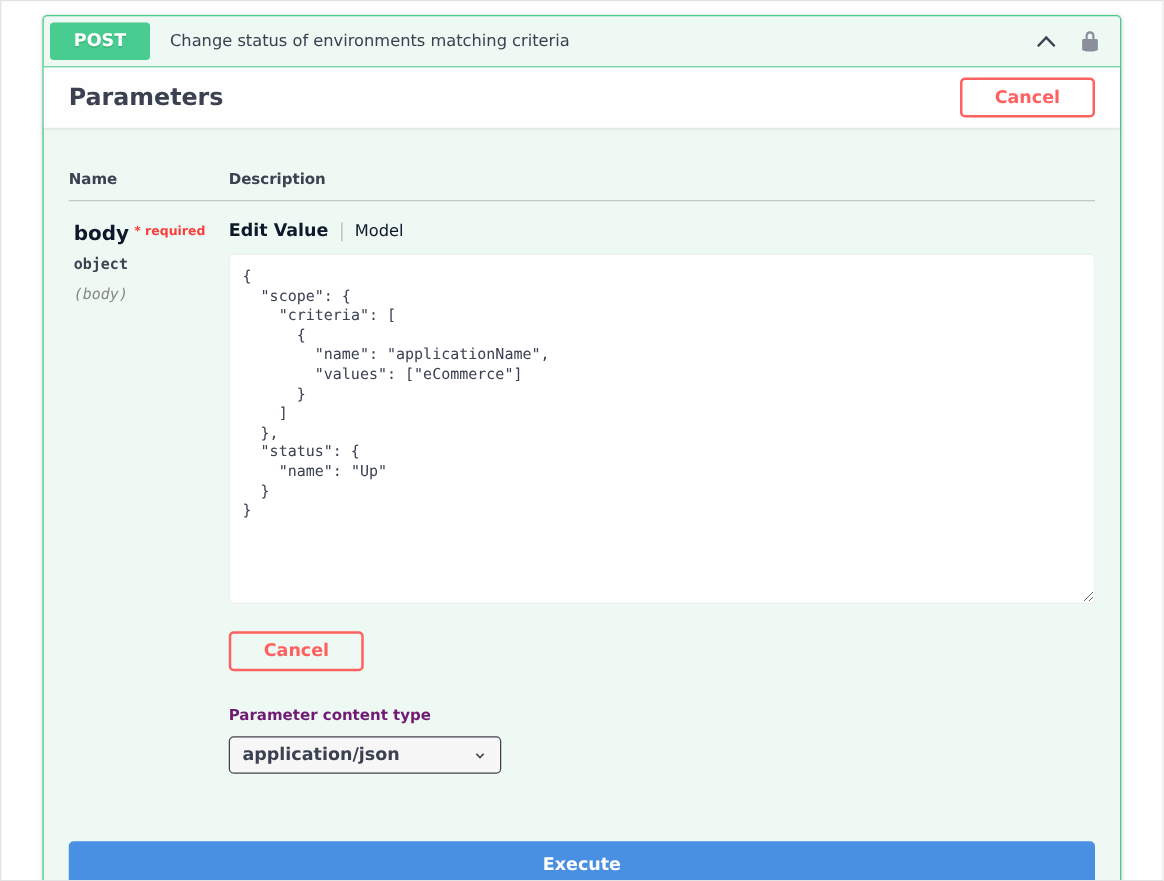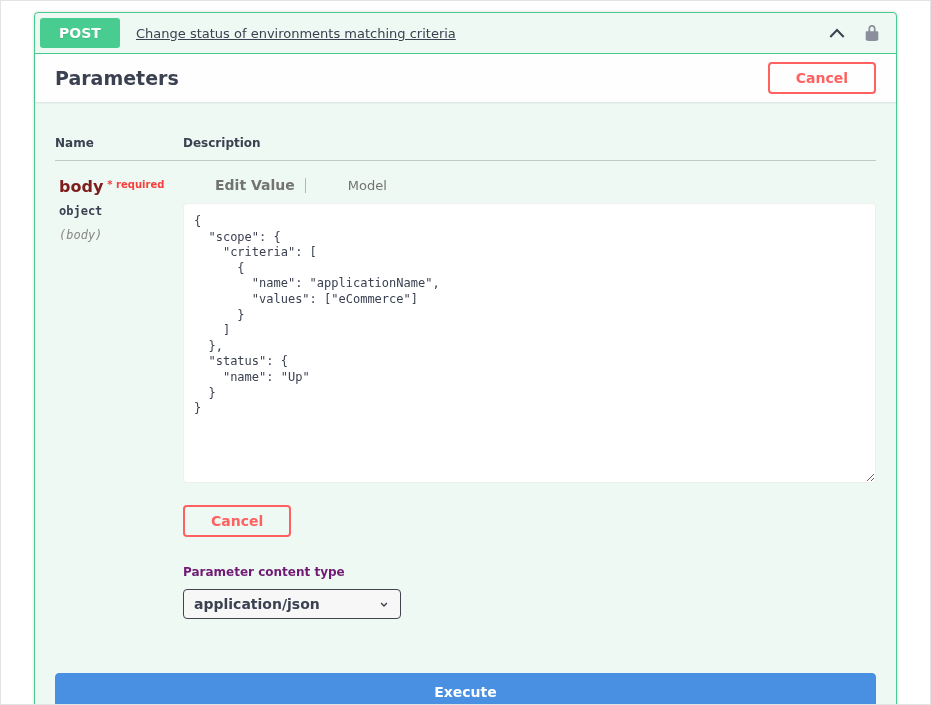"Change status of environments matching" .summary-desc { text-decoration: underline -> none }
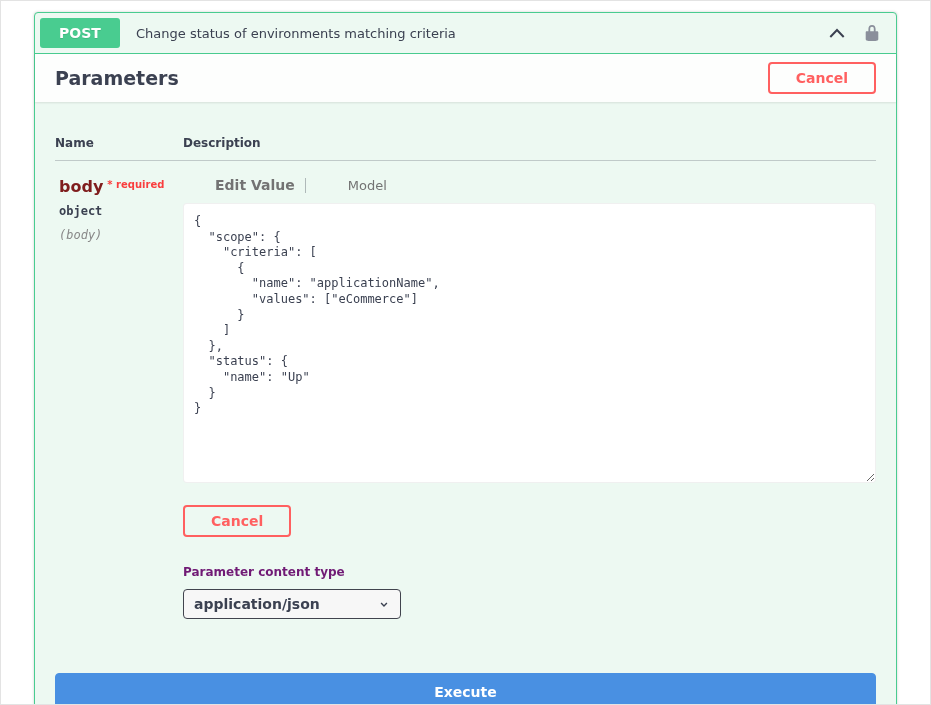"body" .pname { color: #7f1d1d -> #0f172a }
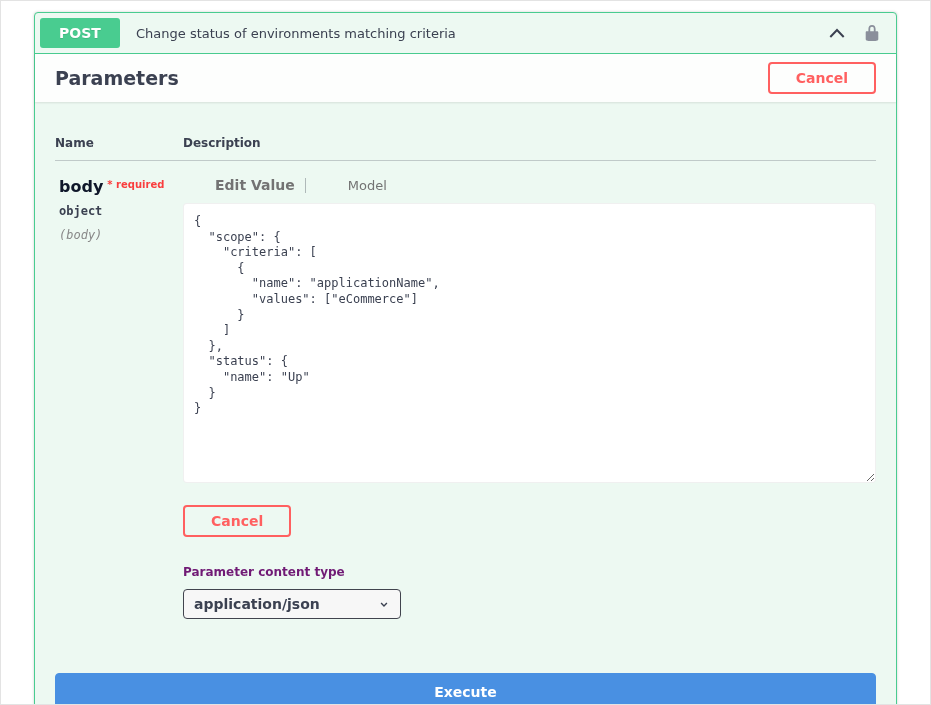"Edit Value" .tab { color: #737373 -> #0f172a; margin-left: 32px -> none }
